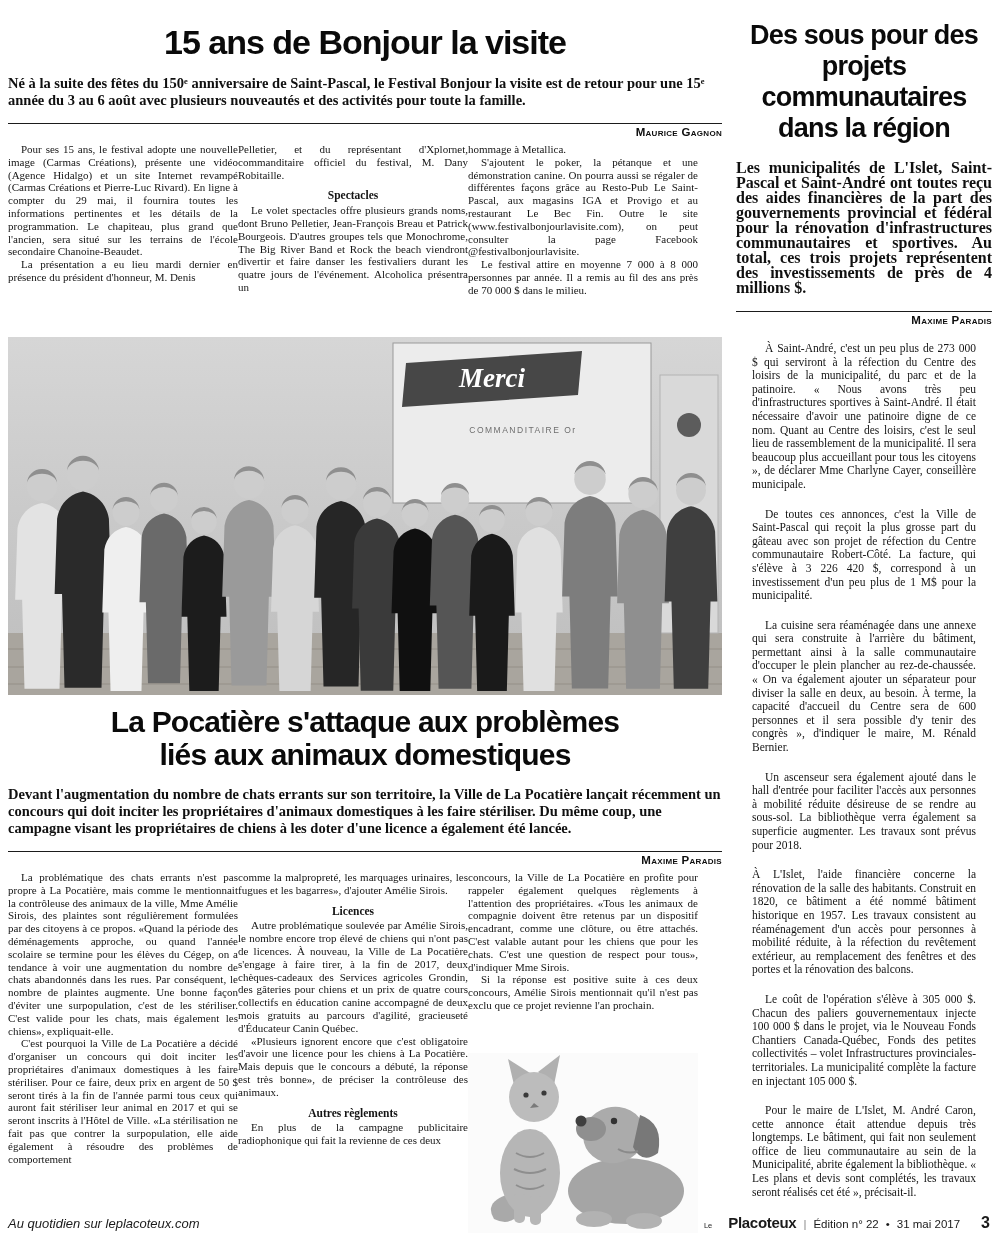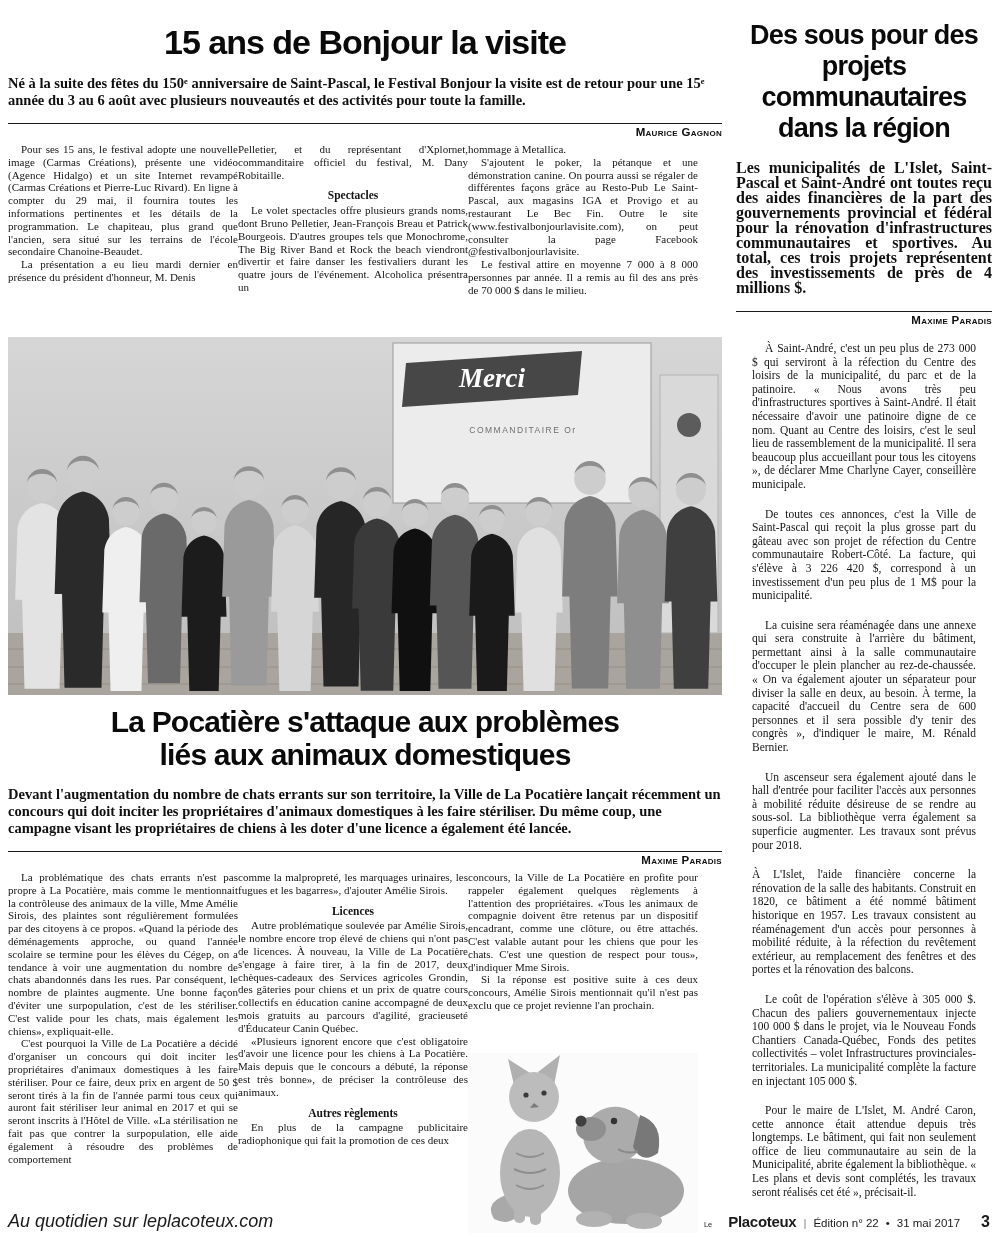"En plus de la campagne" p.ind { text: promotion -> revienne }
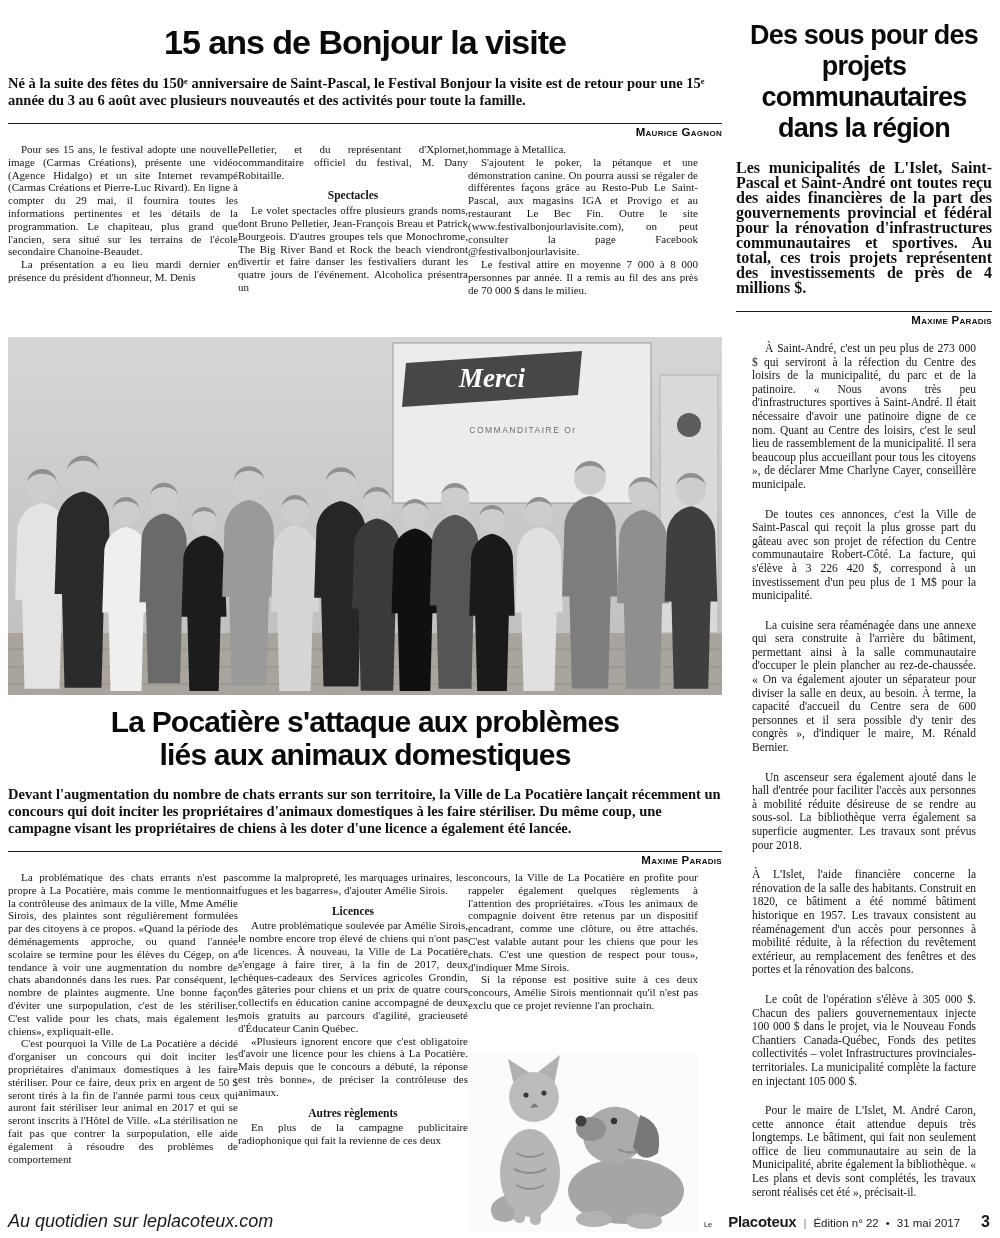"Au quotidien sur leplacoteux.com" .footer-left { font-size: 18px -> 13px }
